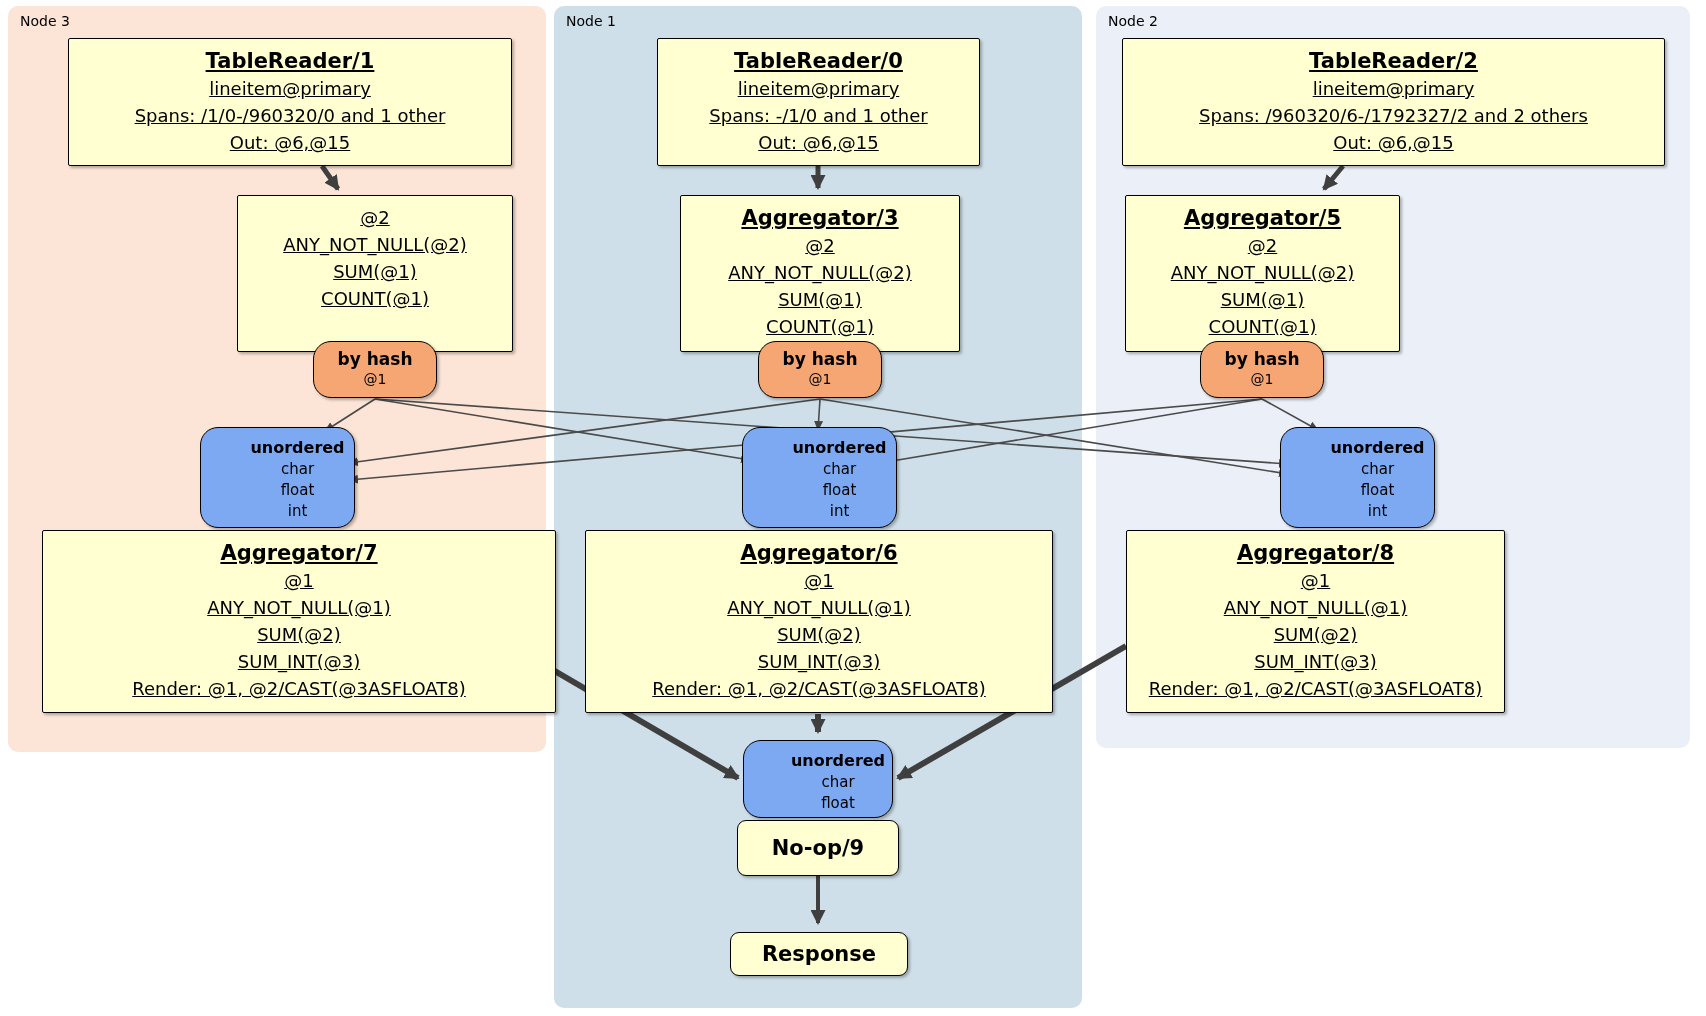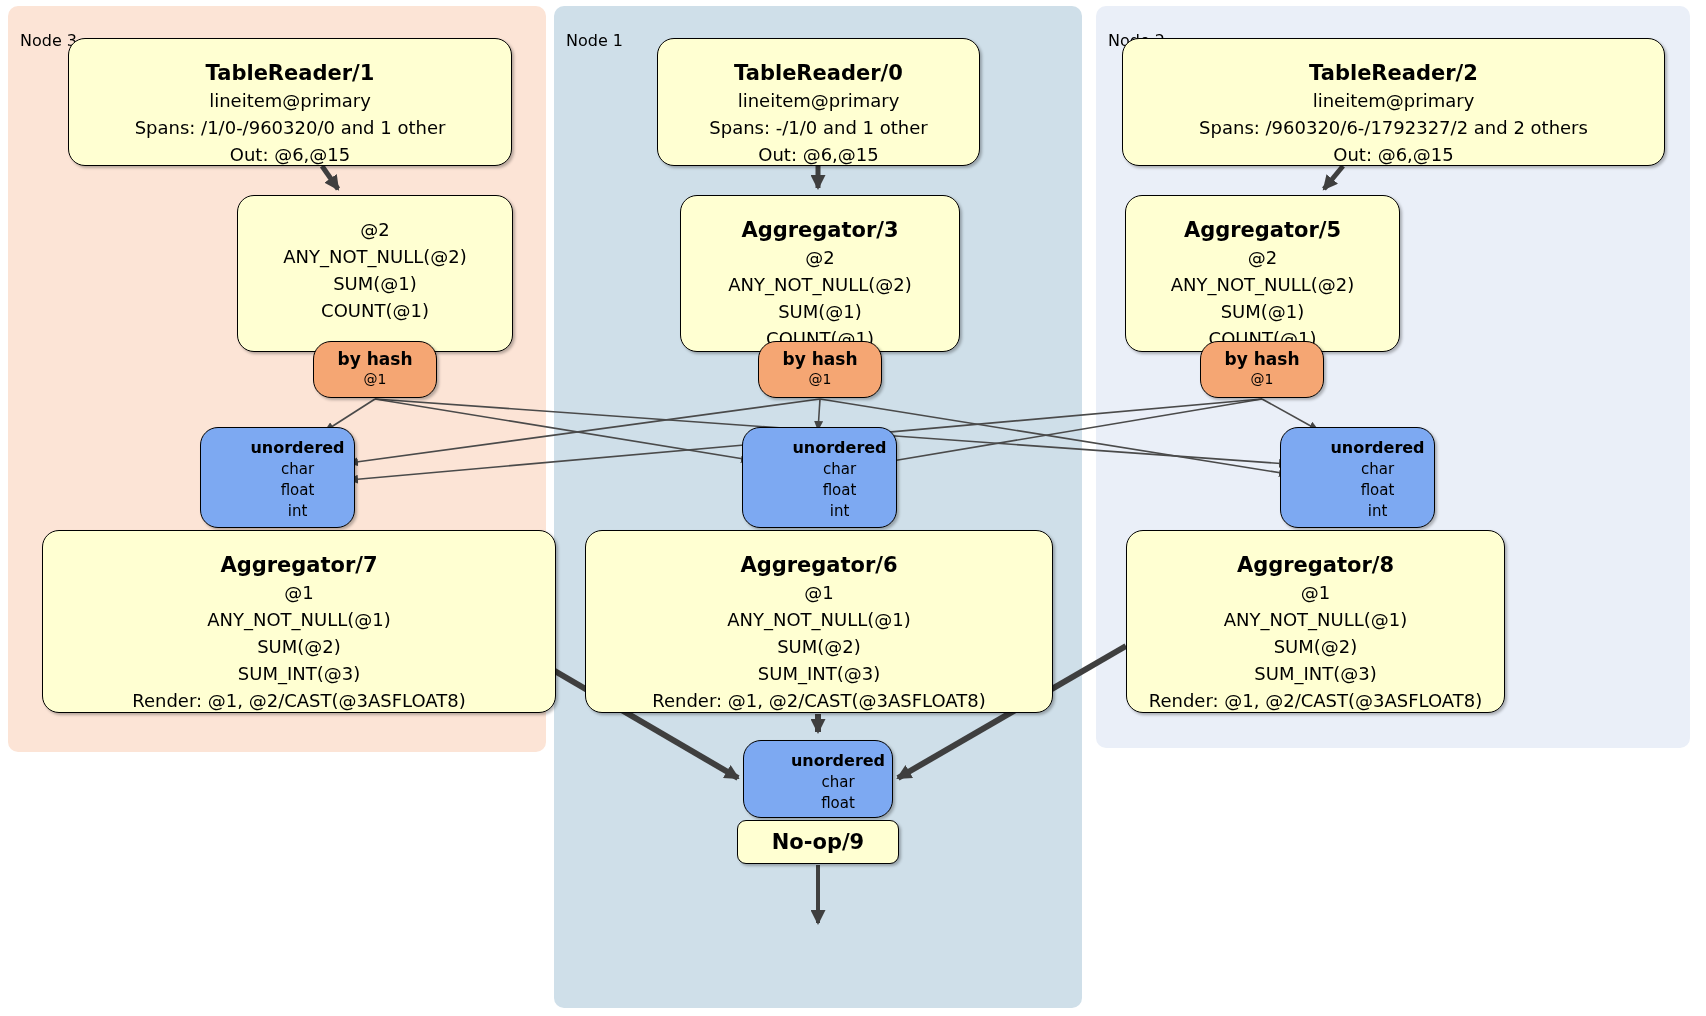"Node 3" .group-label { font-size: 16px -> 14px; margin-top: 18px -> none }
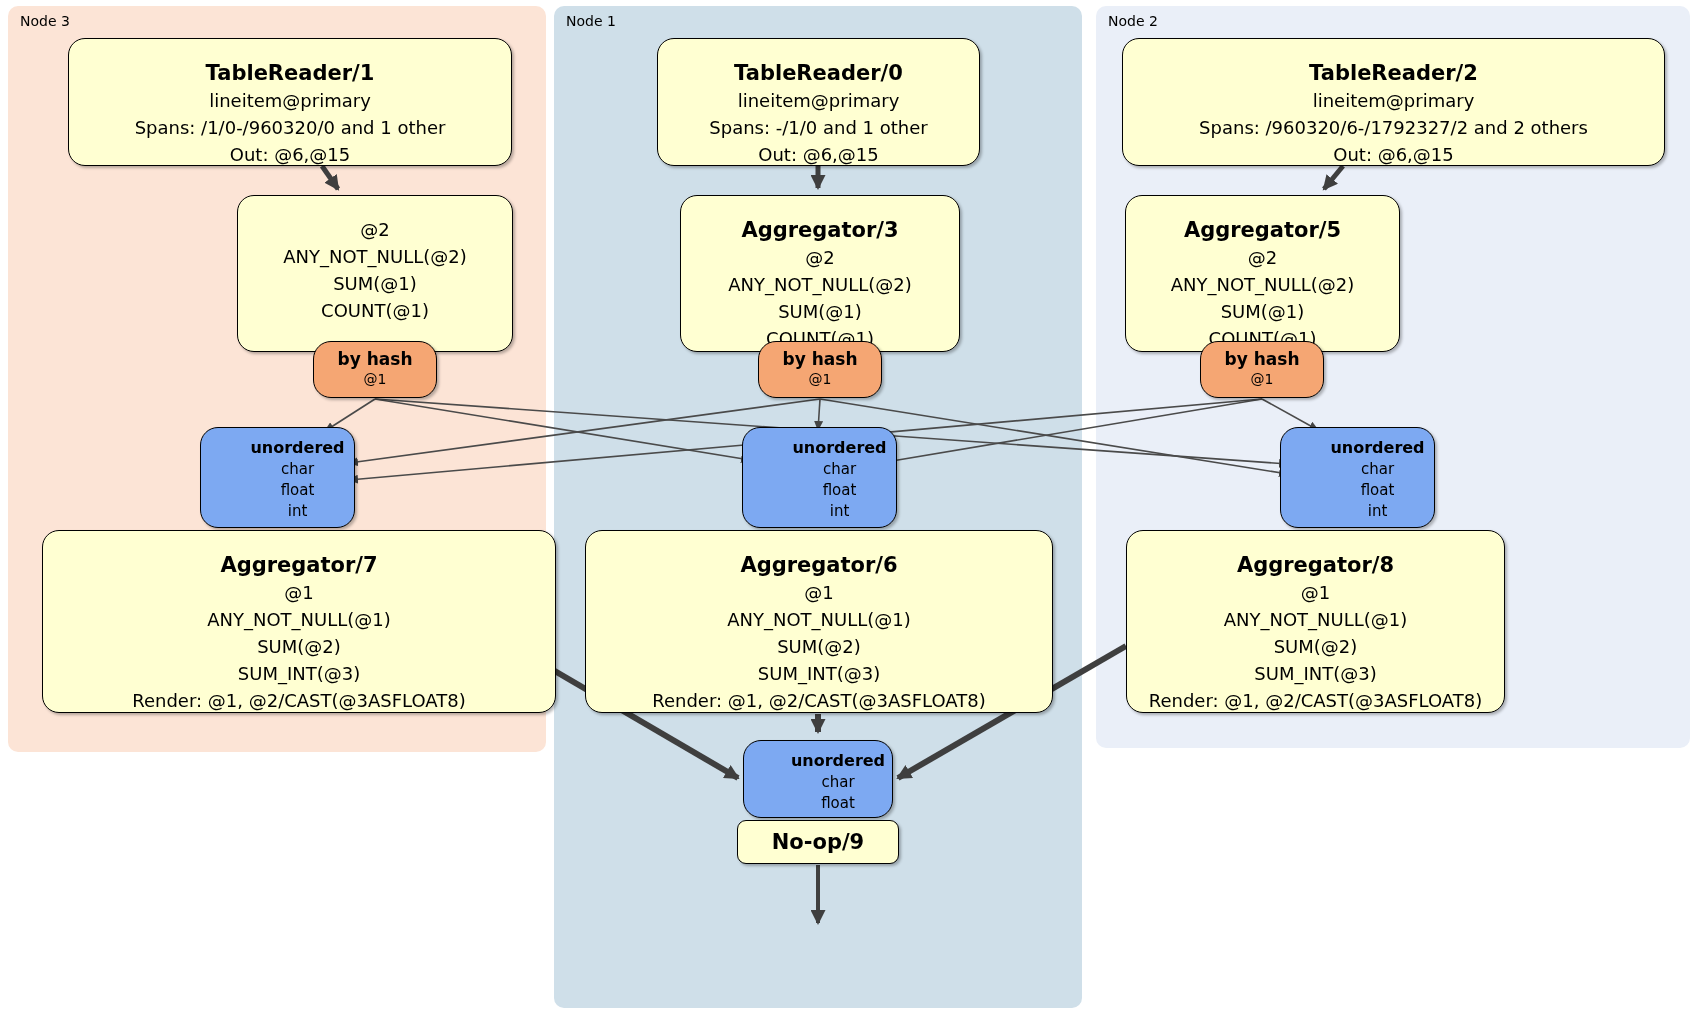"TableReader/1" .proc { border-radius: 17px -> 2px; padding-top: 20px -> 8px; text-decoration: none -> underline }
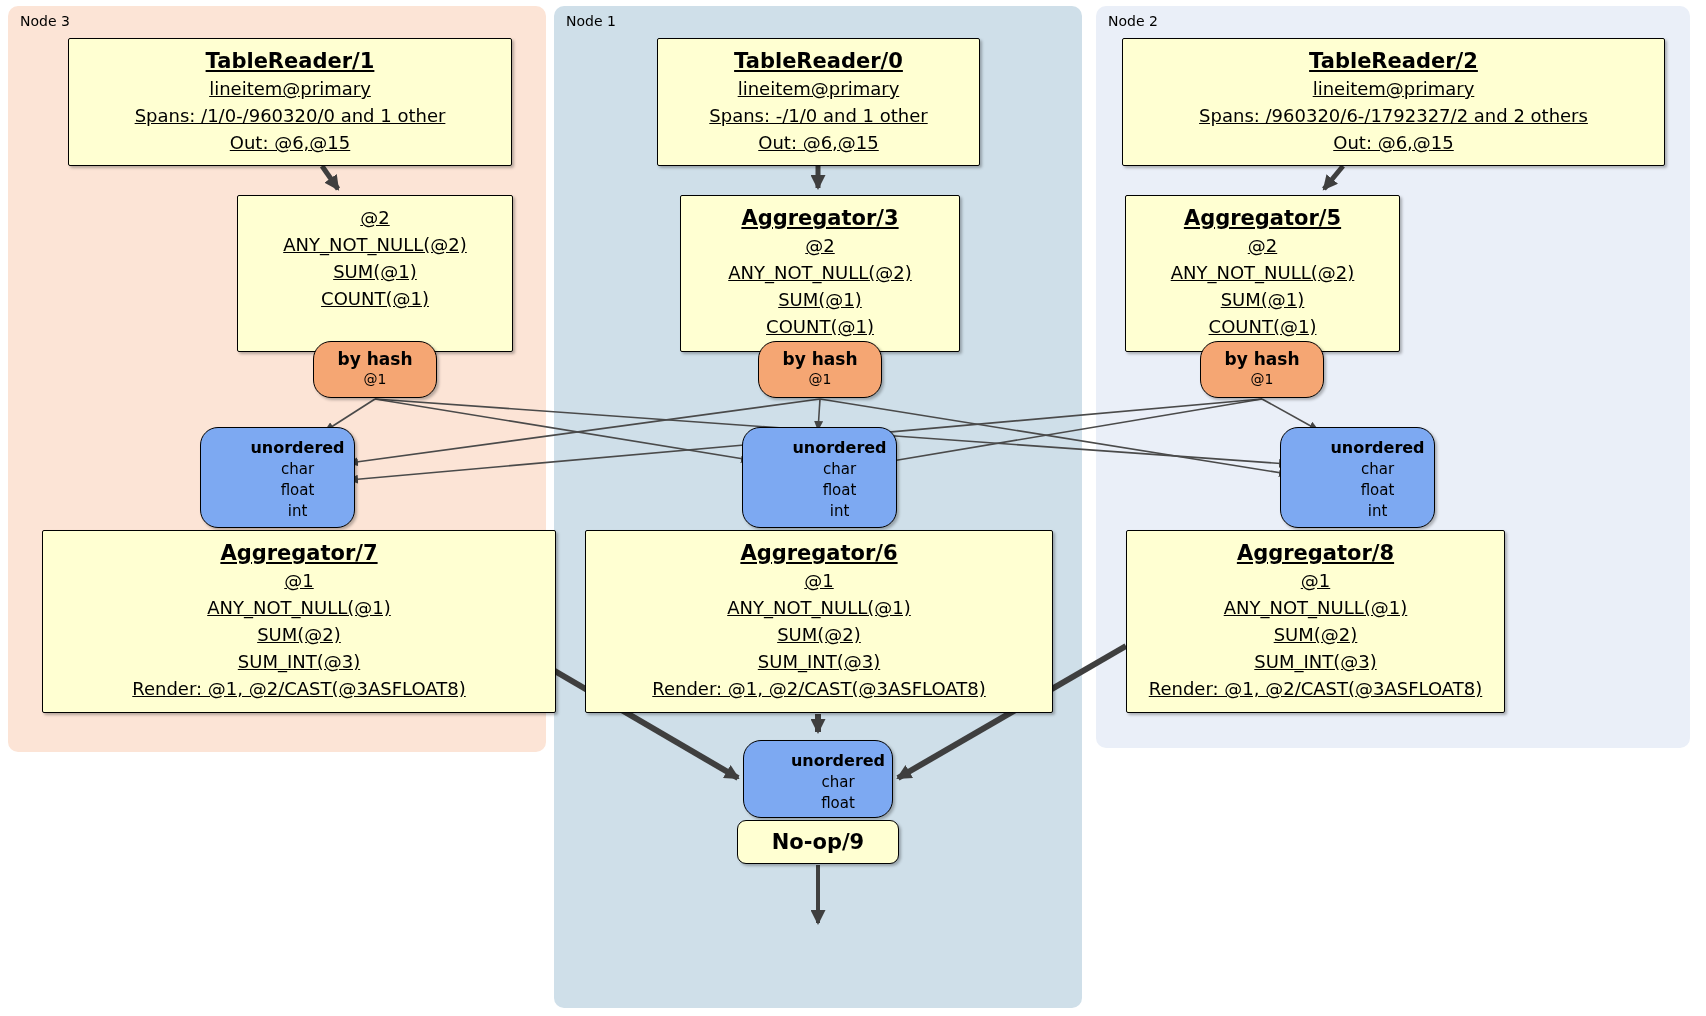"No-op/9" div.box { height: 44px -> 56px }
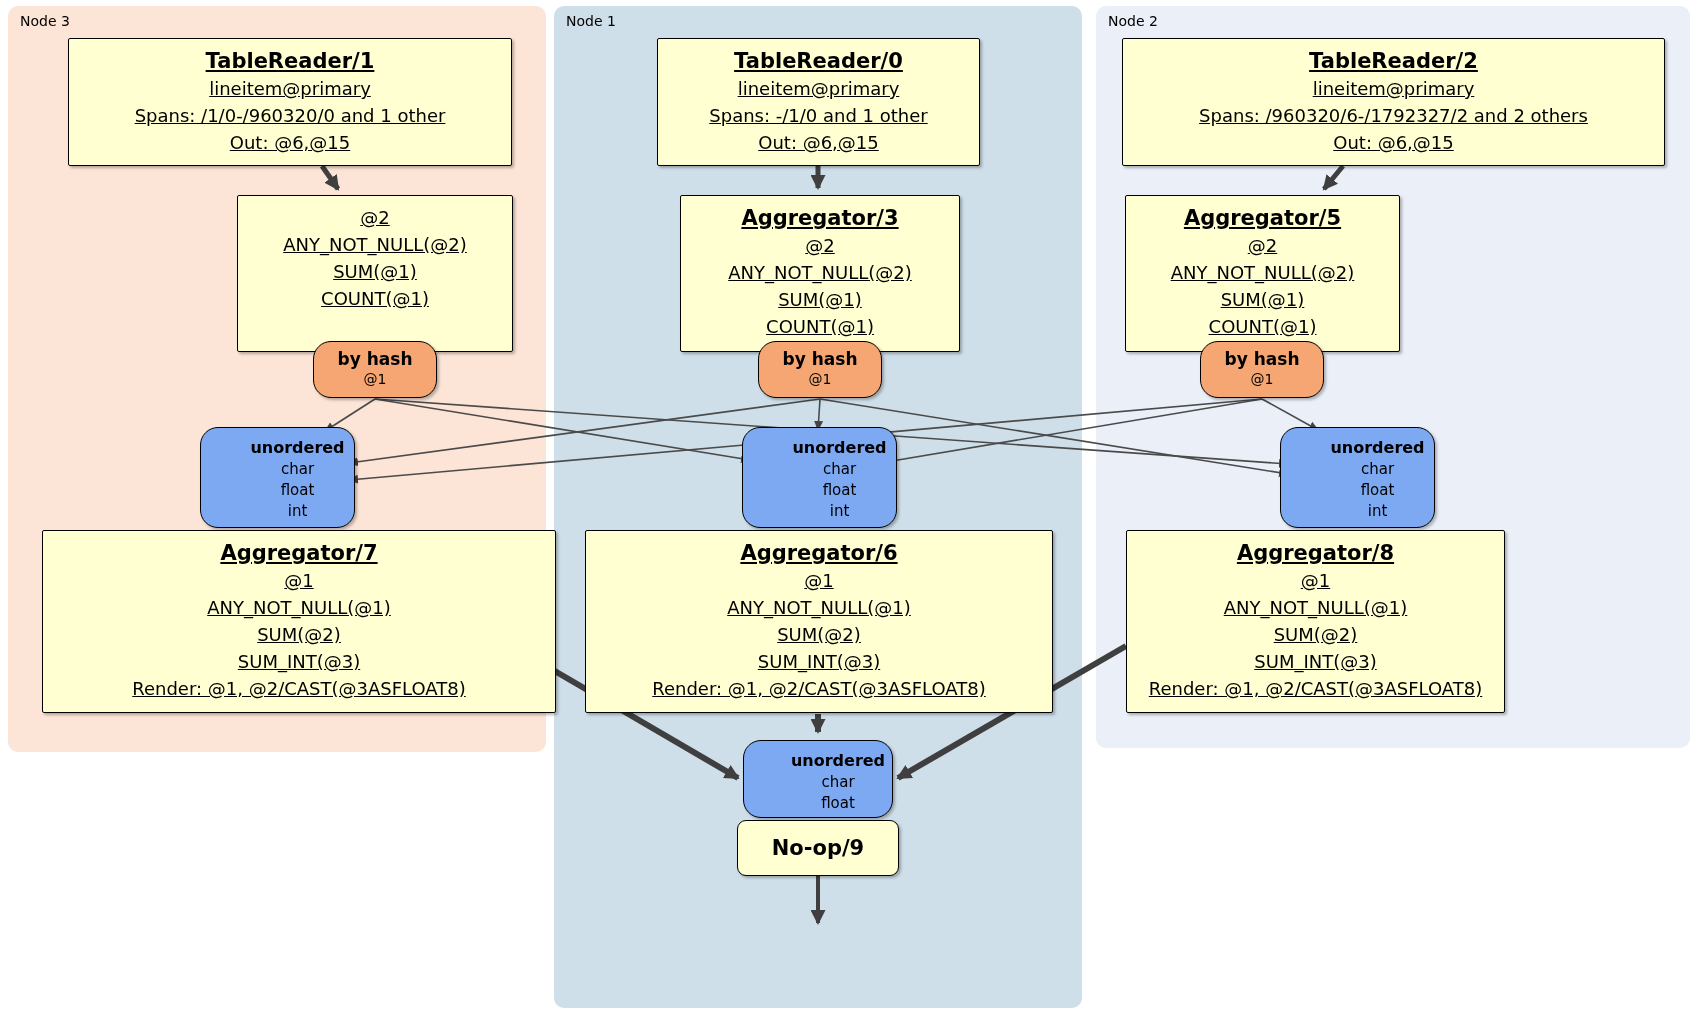"Response" div.box { html: none -> <div> <div>Response</div> </div> }
